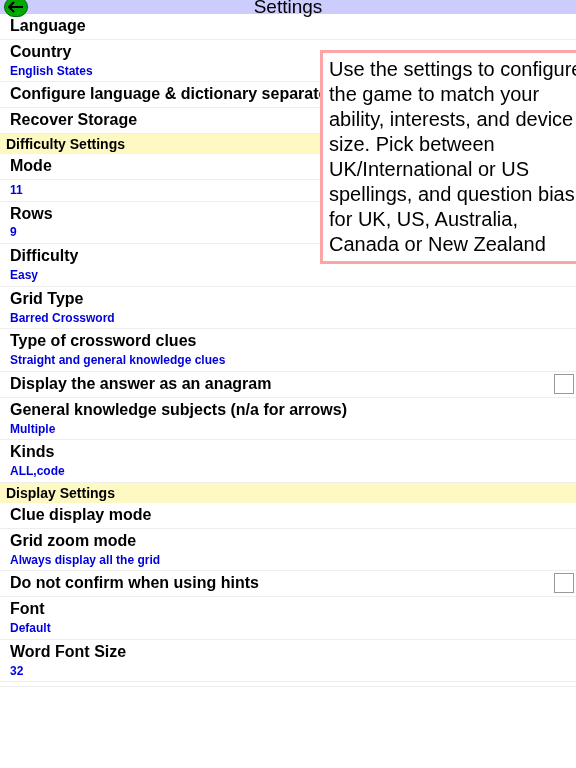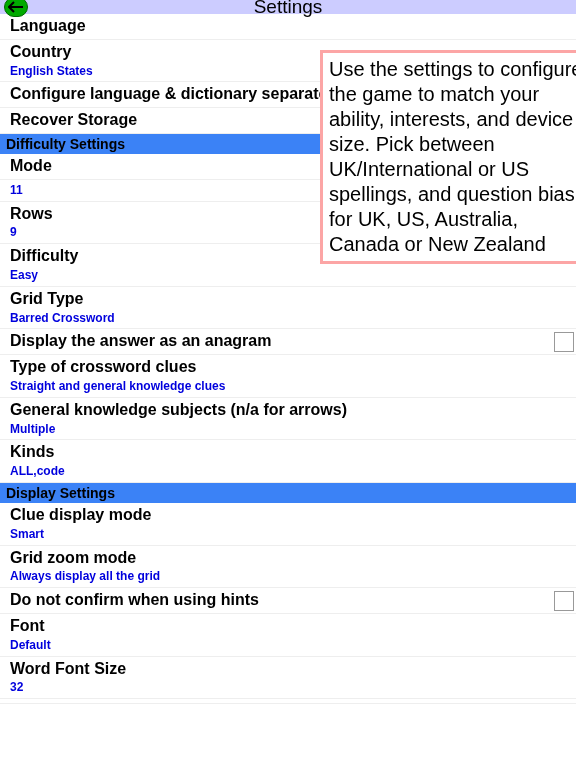"Language" .row { align-items: flex-end -> flex-start }
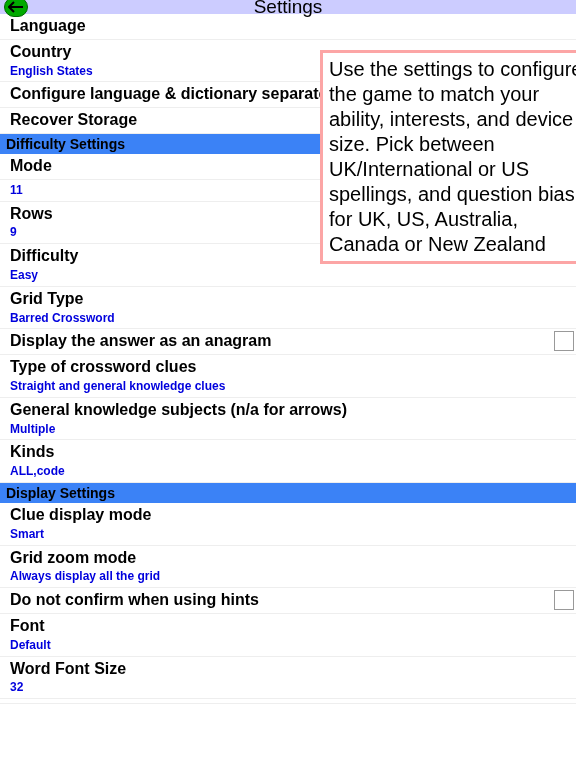"Difficulty Settings" .section { background: #3b82f6 -> #fef9c3 }
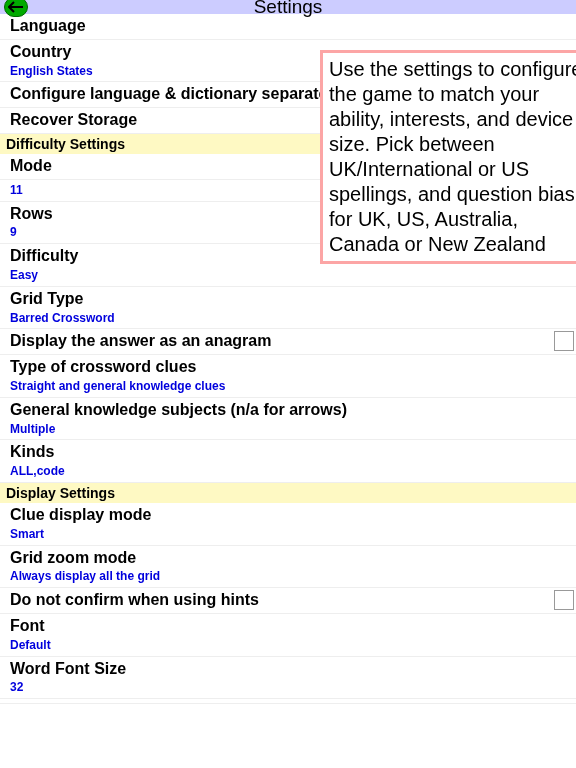"Display the answer as an" div.row { order: before "Type of crossword clues" -> after "Type of crossword clues" }
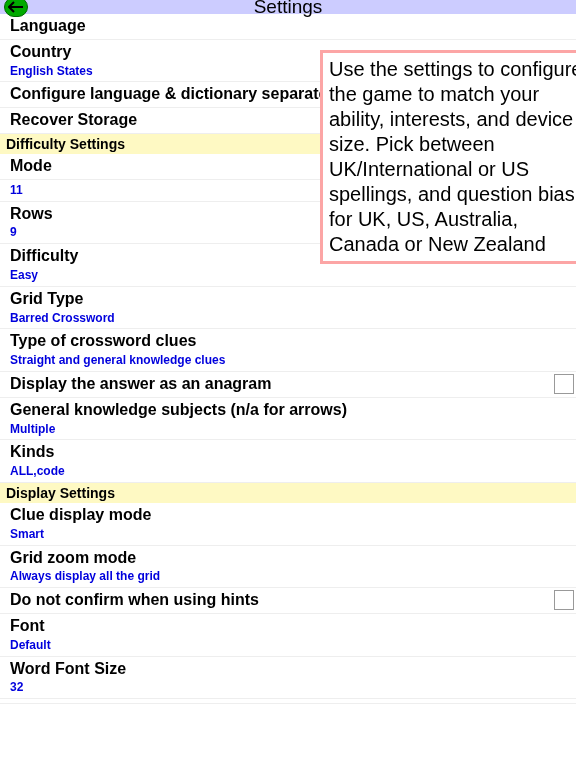"Smart" div.value { html: <div>Smart</div> -> none }
